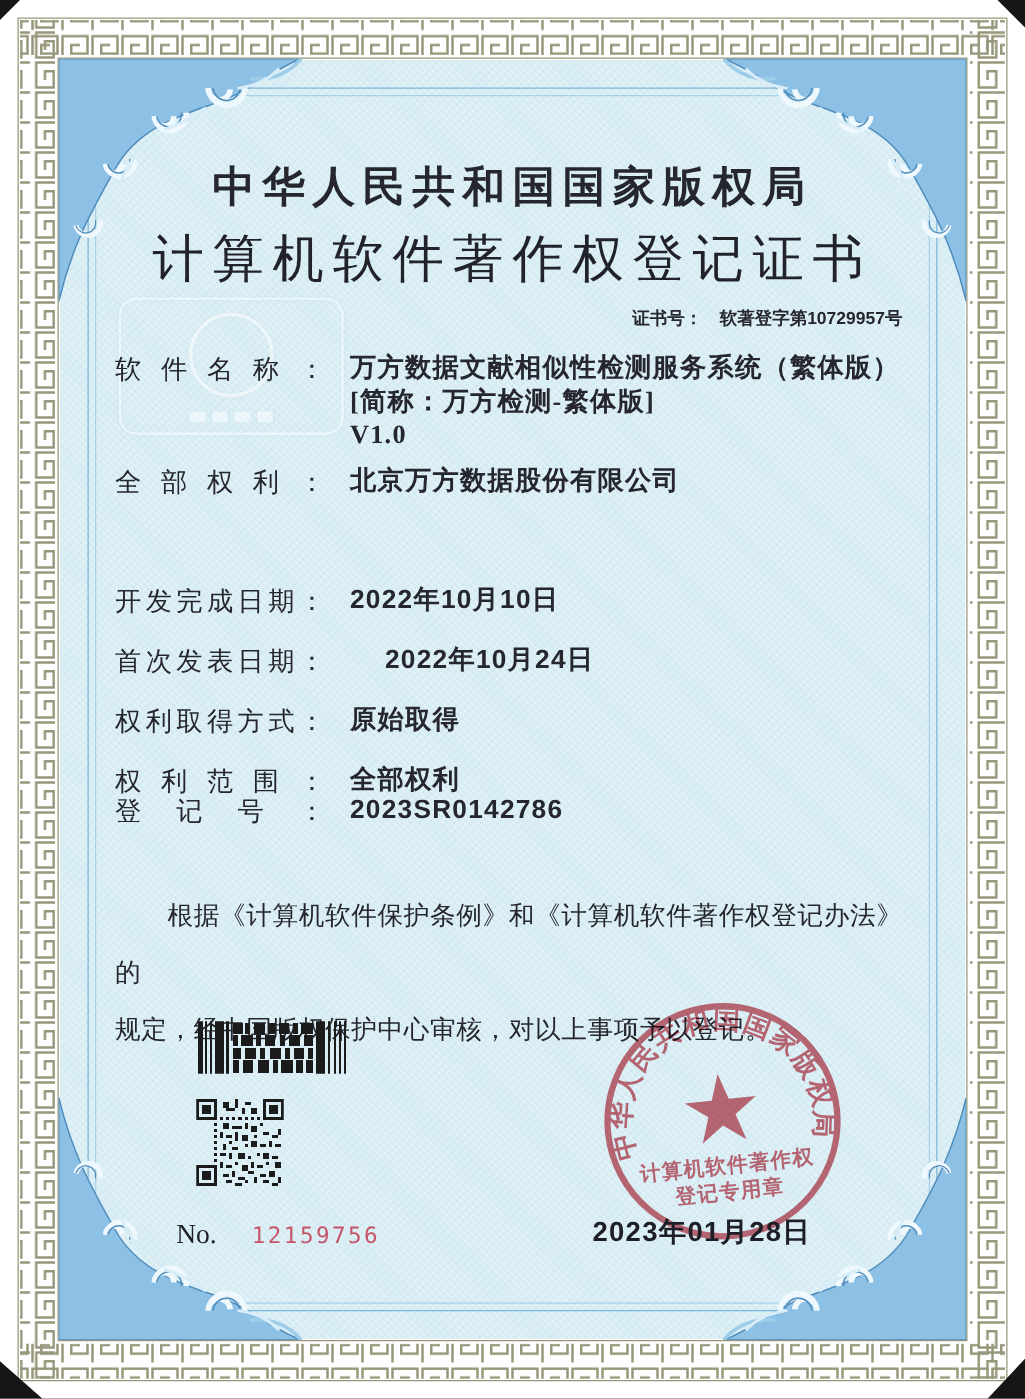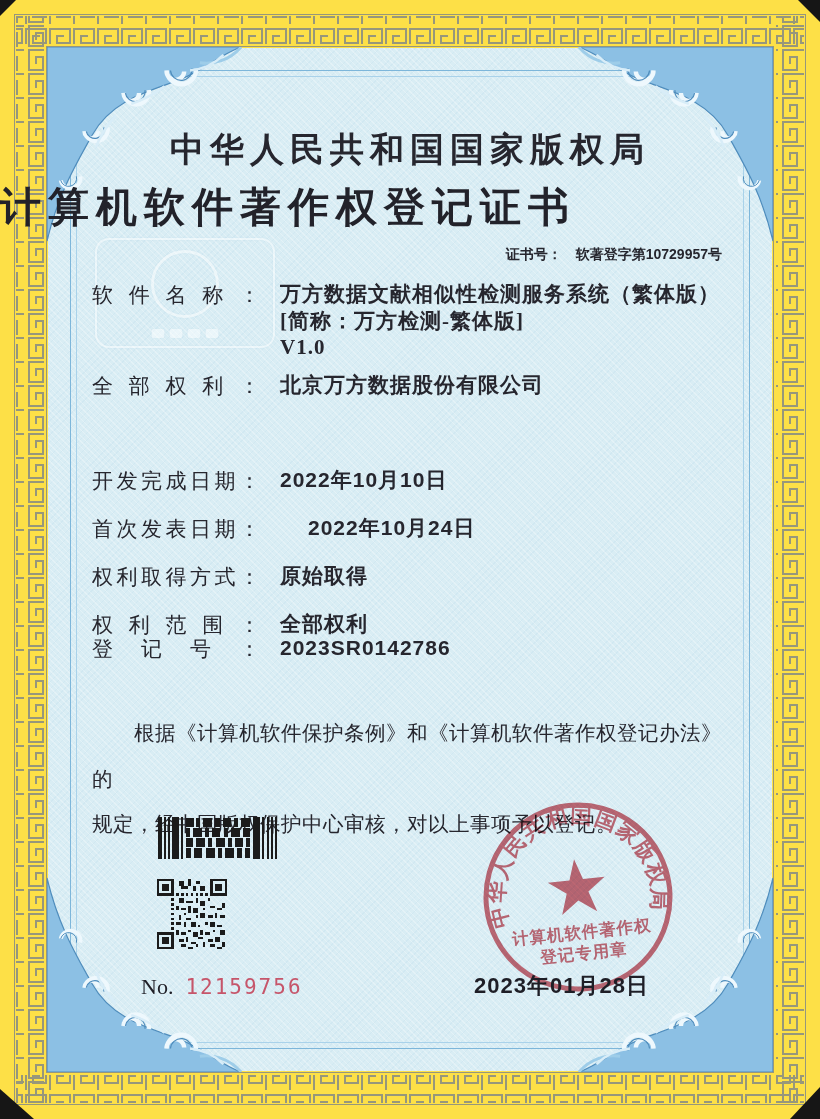"中华人民共和国国家版权局" .page { background: #fde047 -> #ffffff }
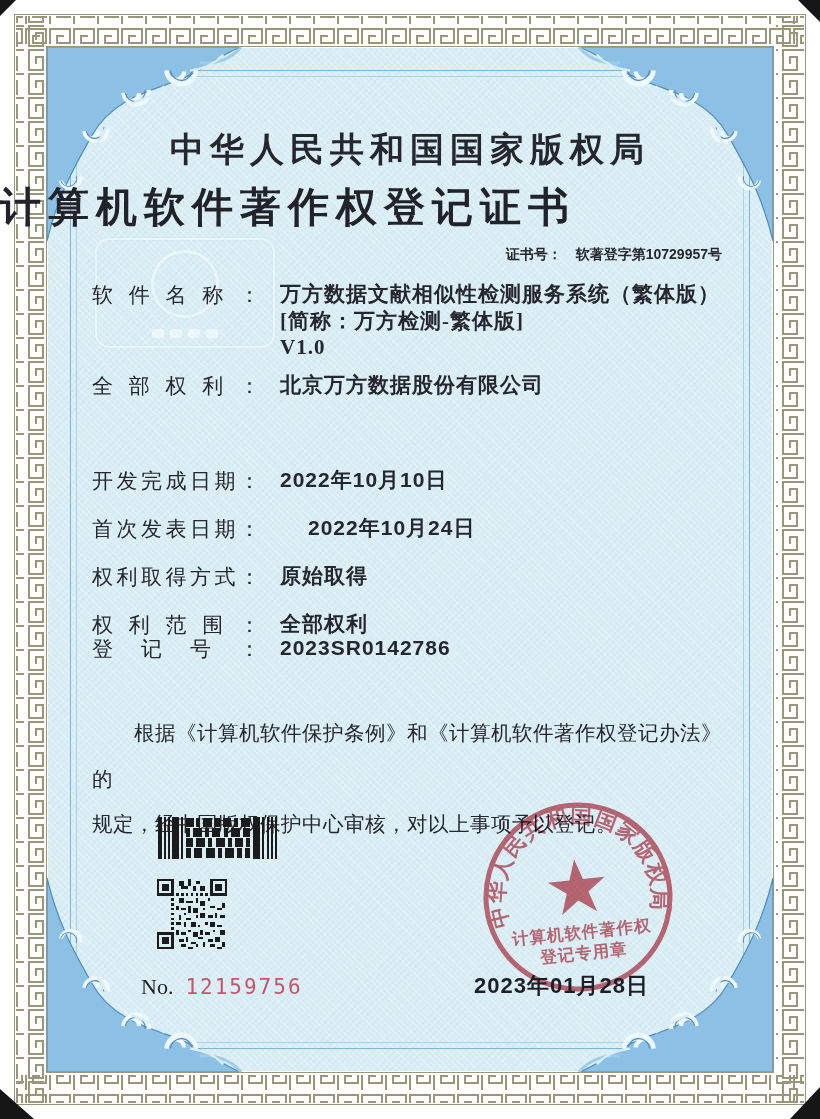"计算机软件著作权登记证书" .certificate-title { font-weight: bold -> normal; text-align: none -> center }
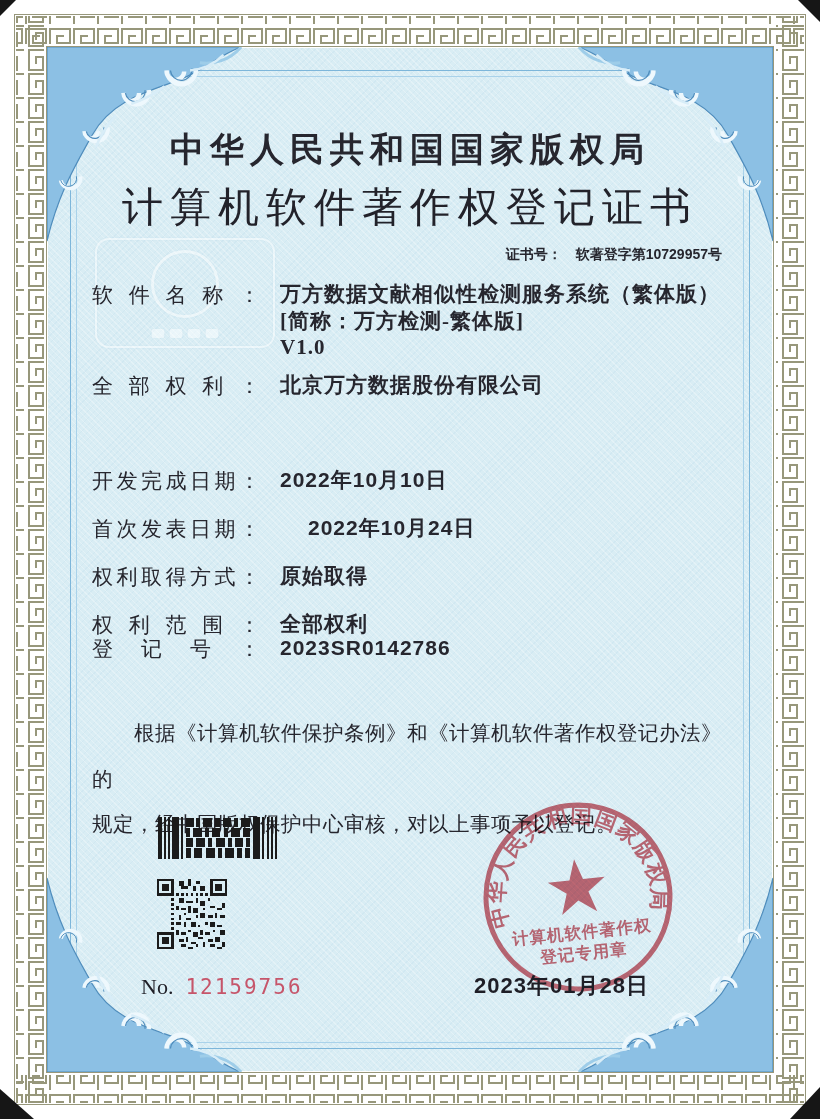"12159756" .serial-number { font-size: 21px -> 18px; margin-left: 12px -> 28px }
